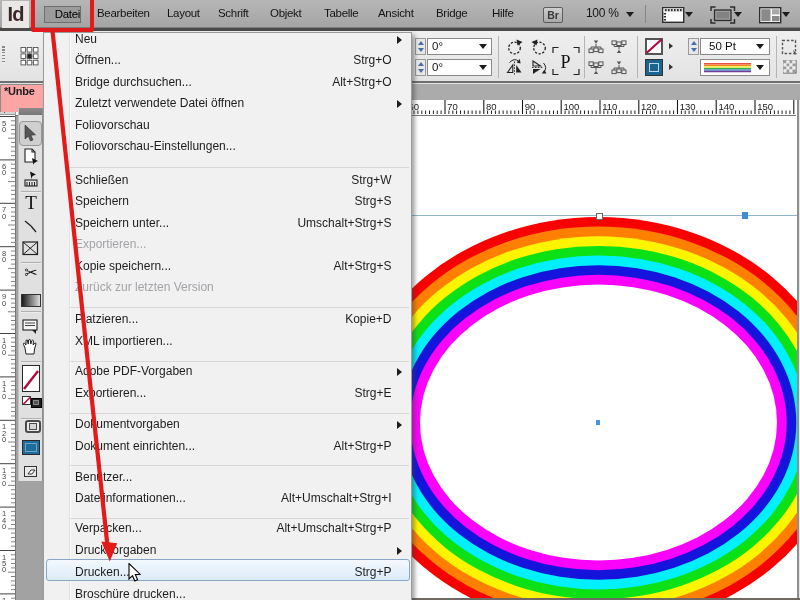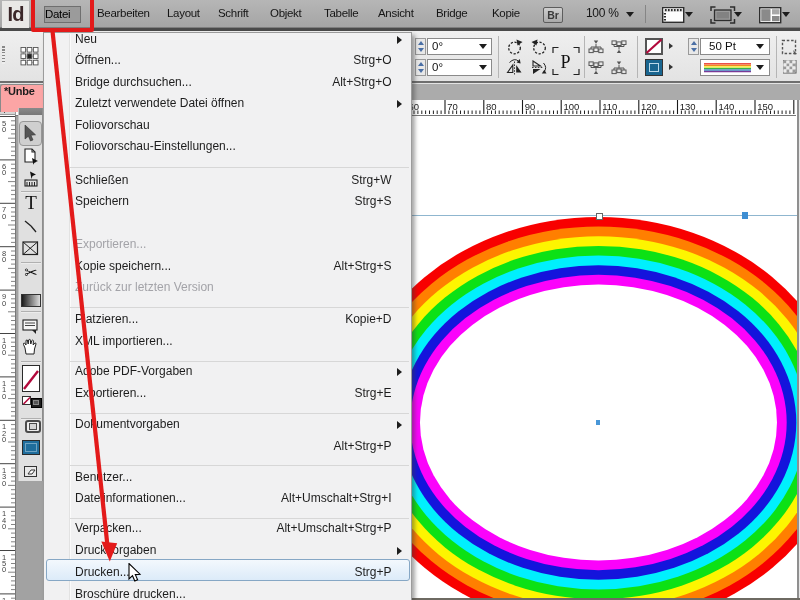"Datei" #dateibox { text-align: left -> right }
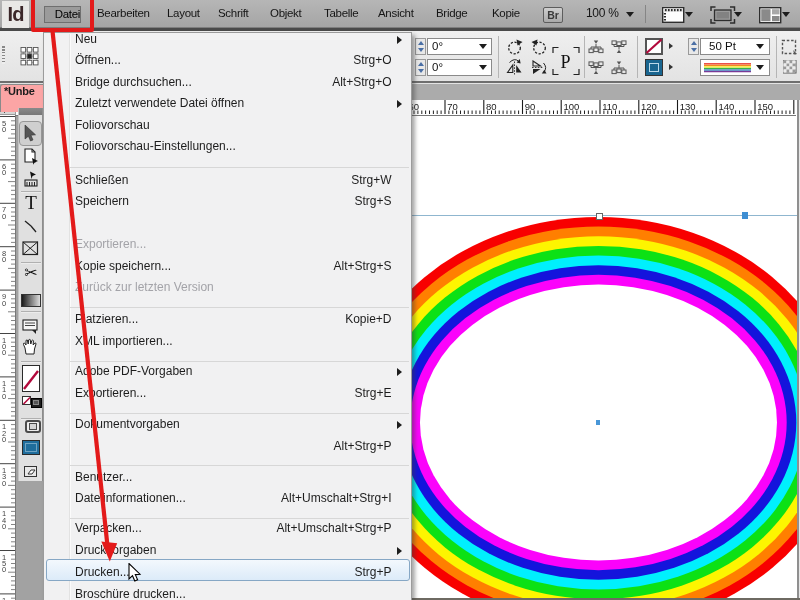"Kopie" div.mb { text: Kopie -> Hilfe }
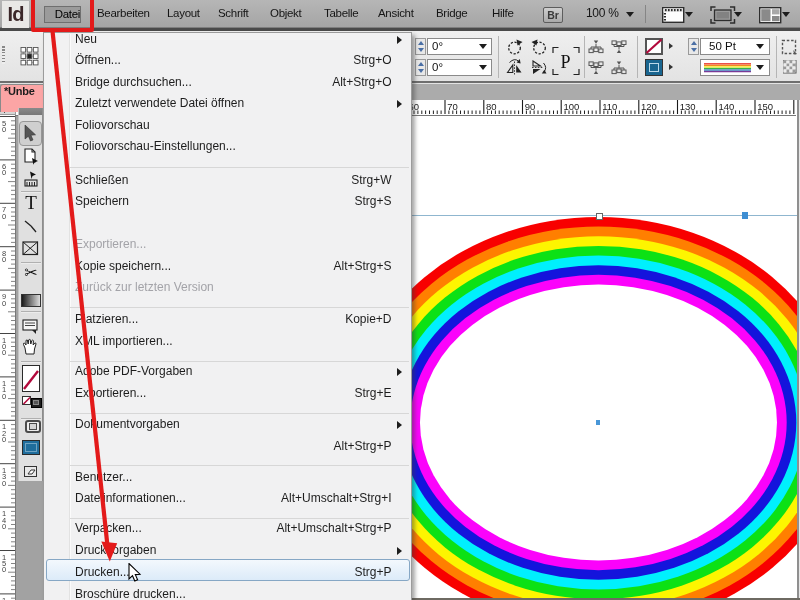"Speichern unter..." div.mi { html: none -> <div> <span>Speichern unter...</span> <span>Umschalt+Strg+S</span> </div> }
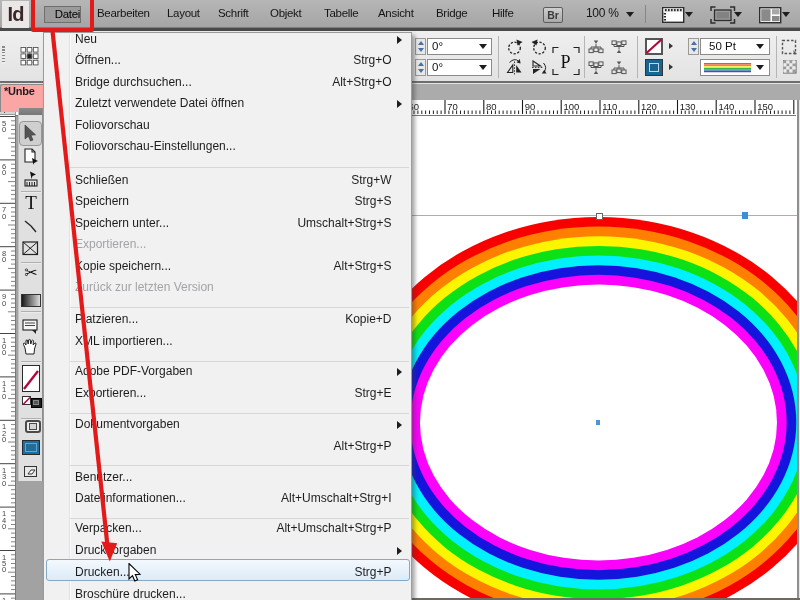"Dokument einrichten..." span.mt { html: none -> <span>Dokument einrichten...</span> }
